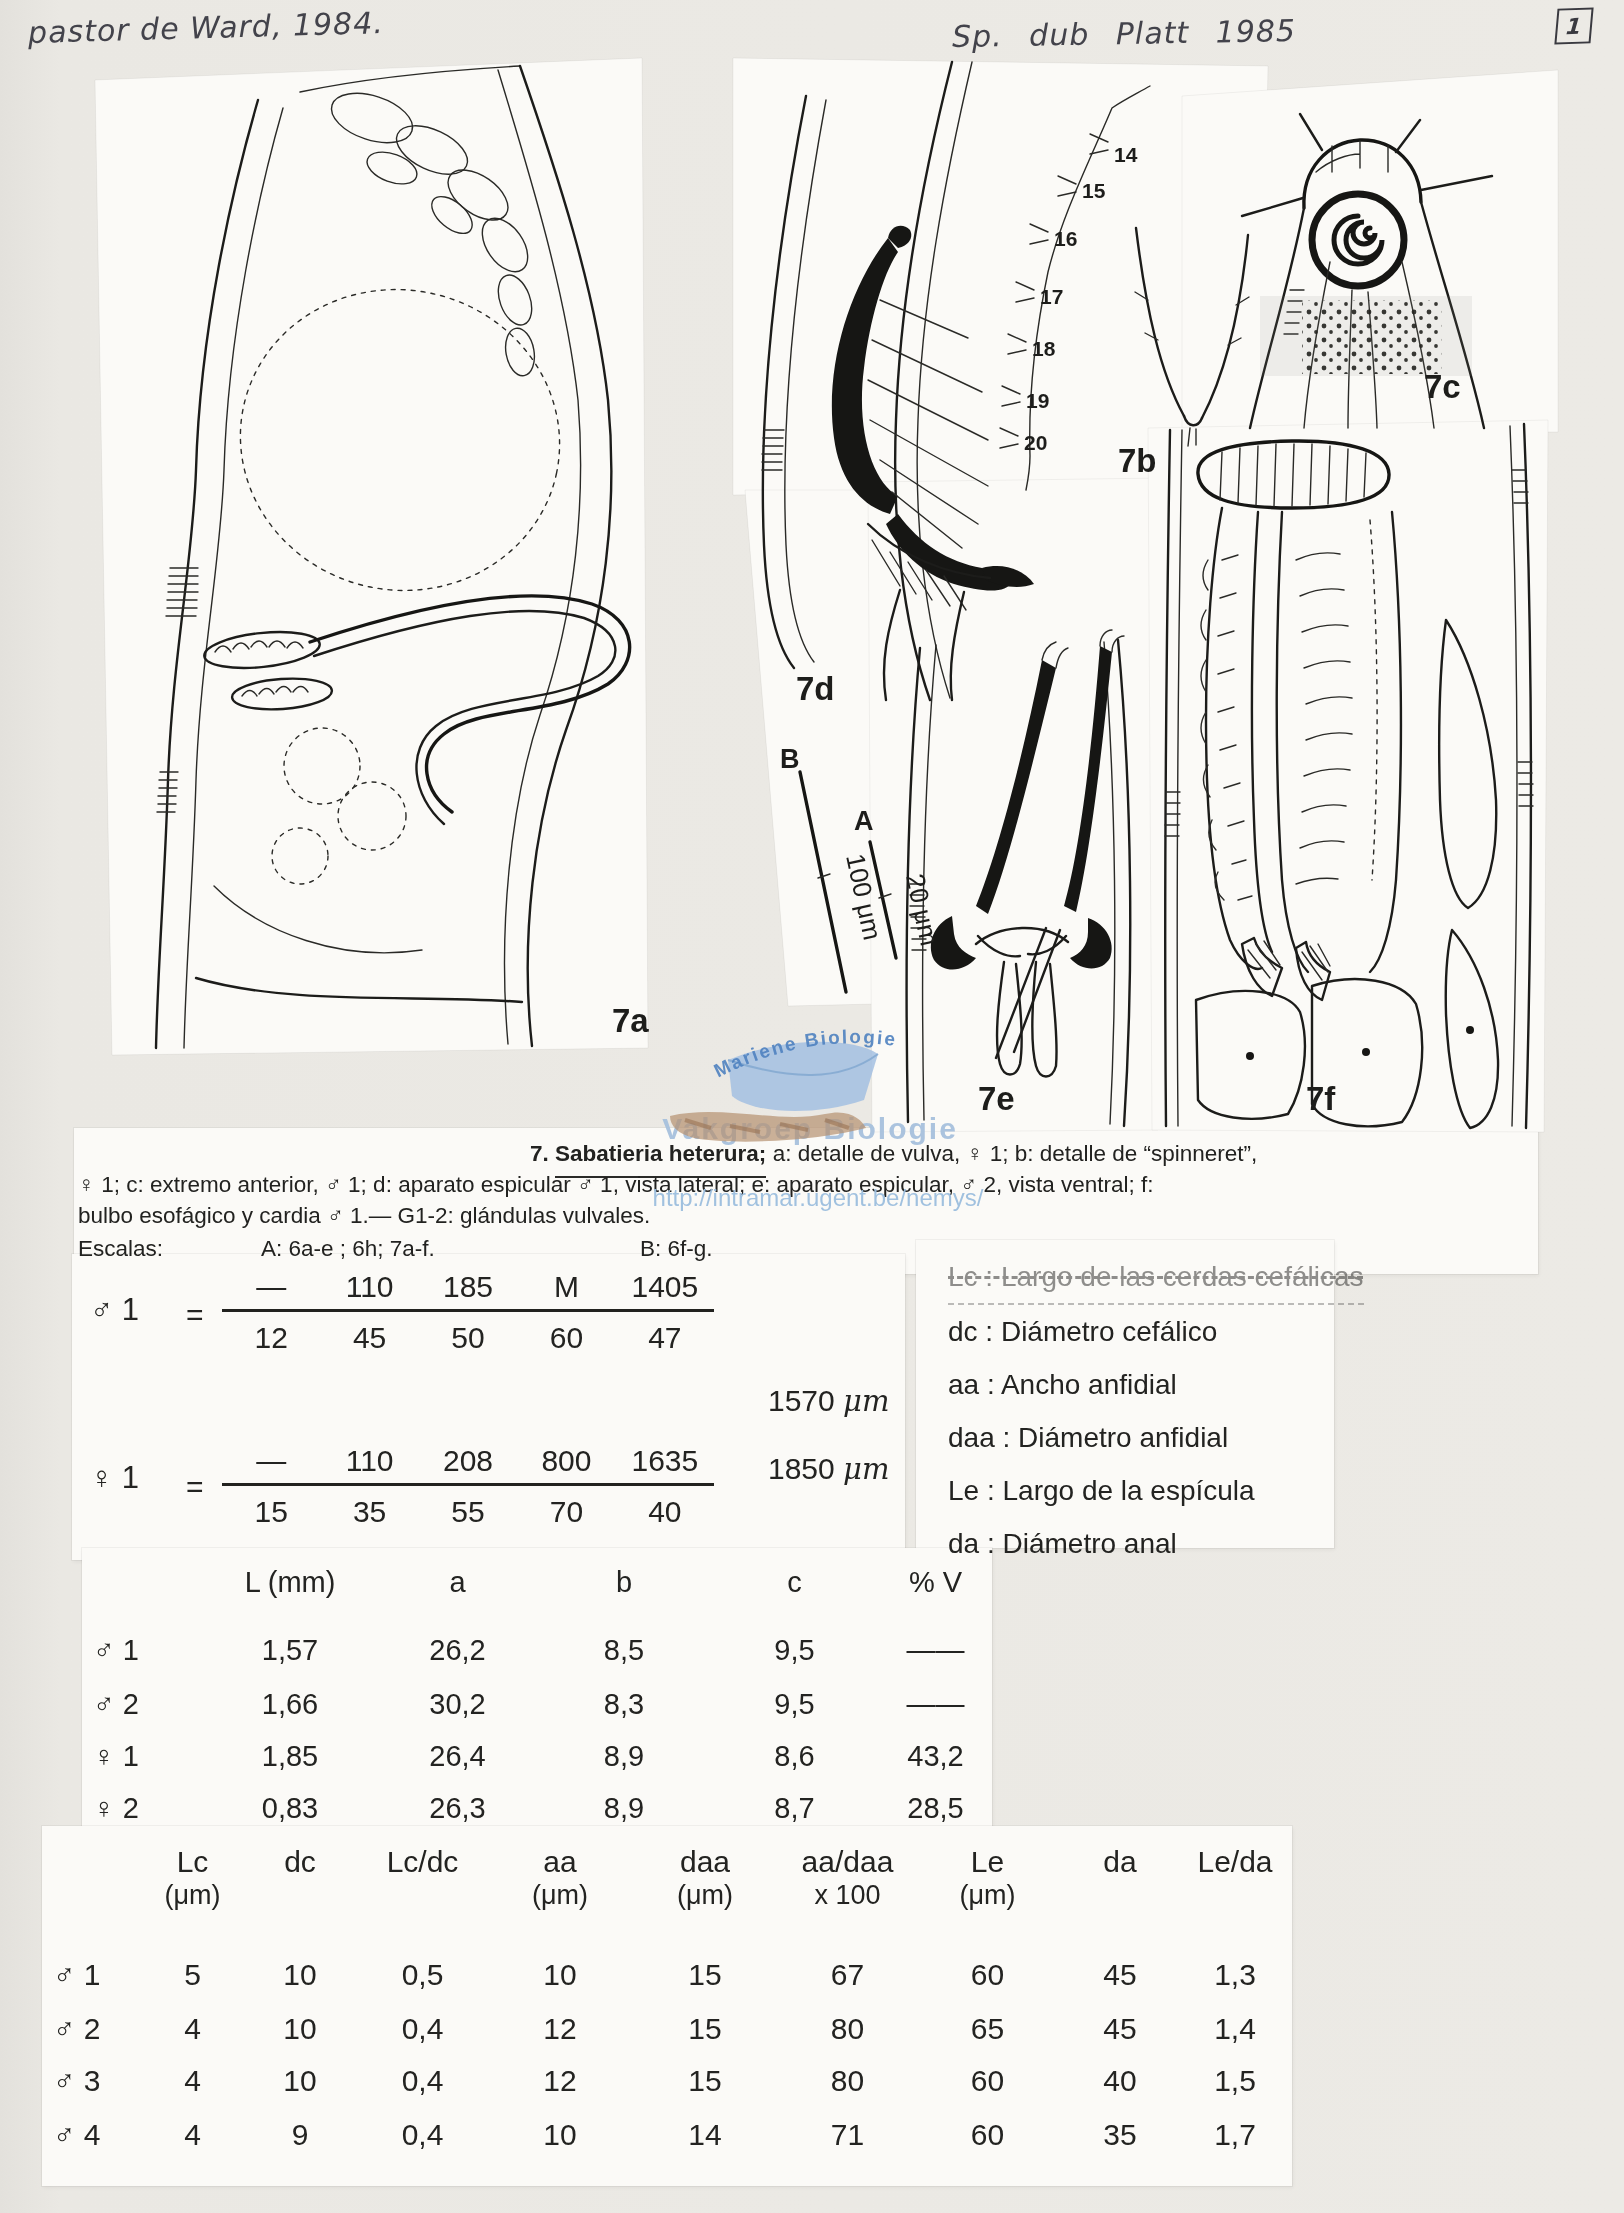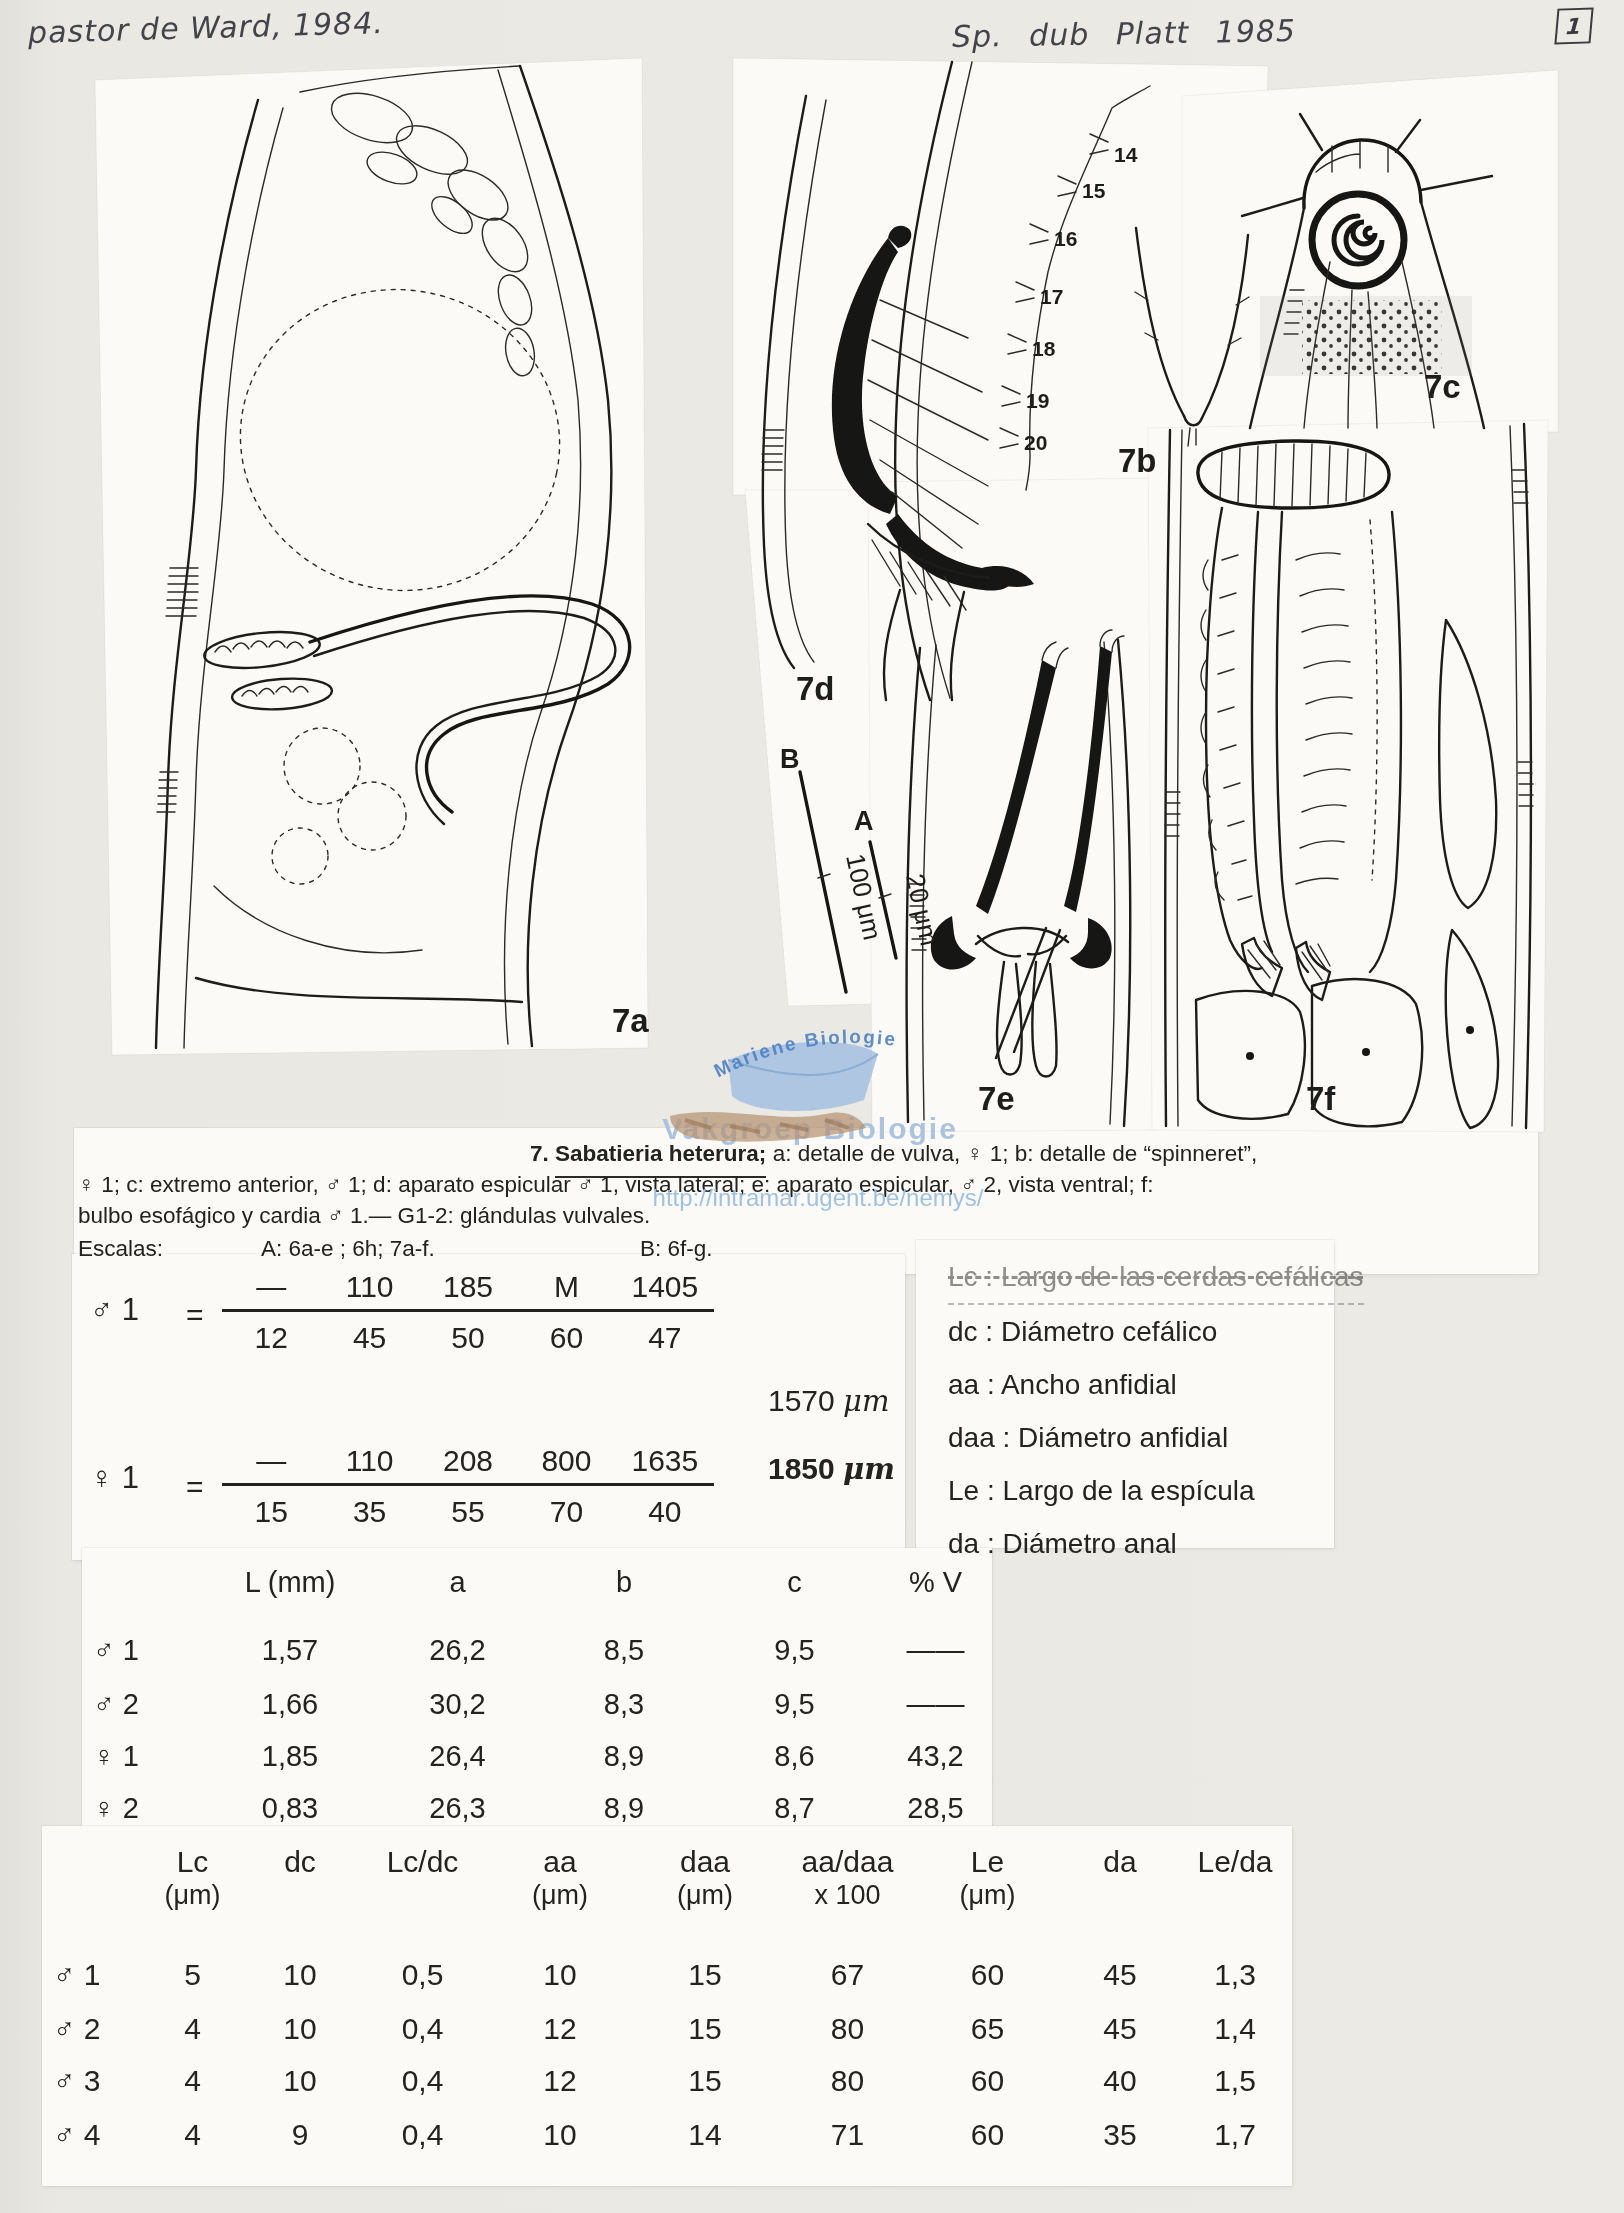"1850 μm" span.f-total { font-weight: bold -> none }
